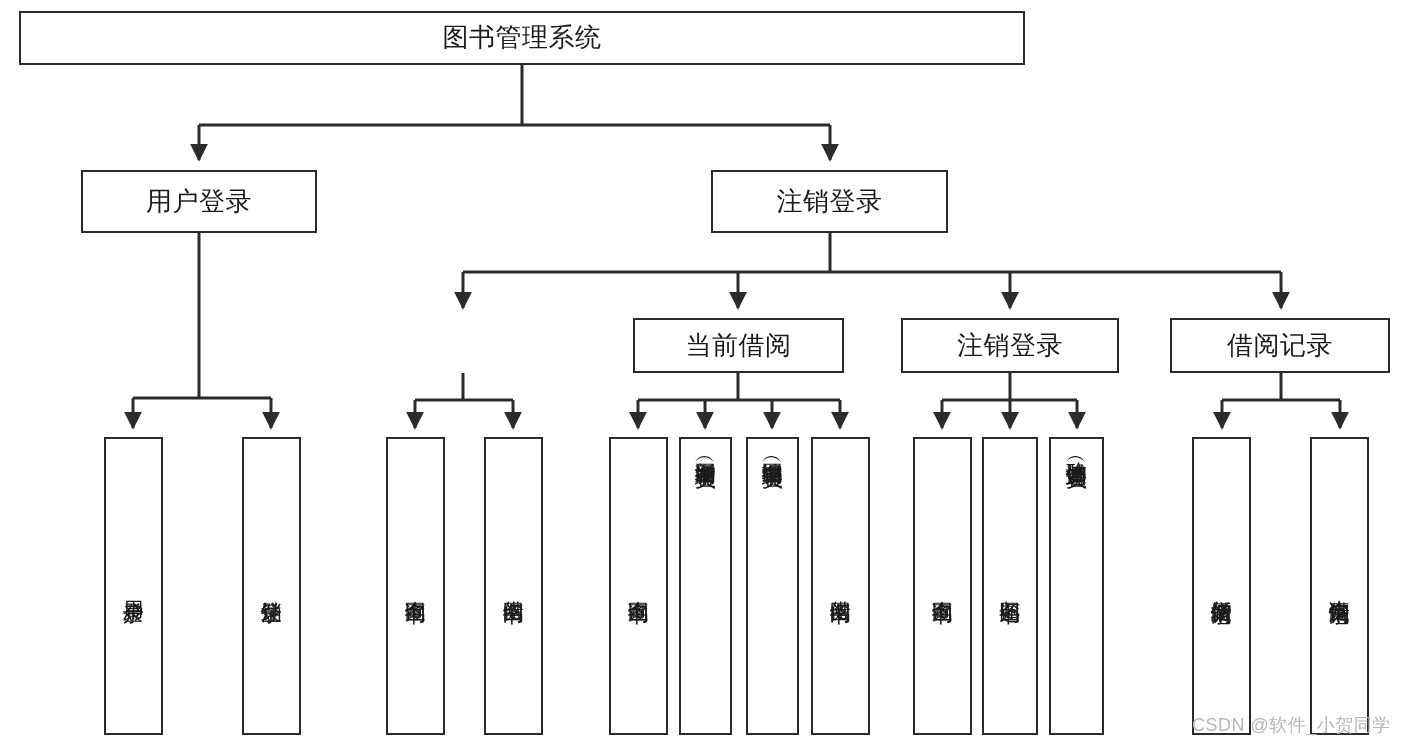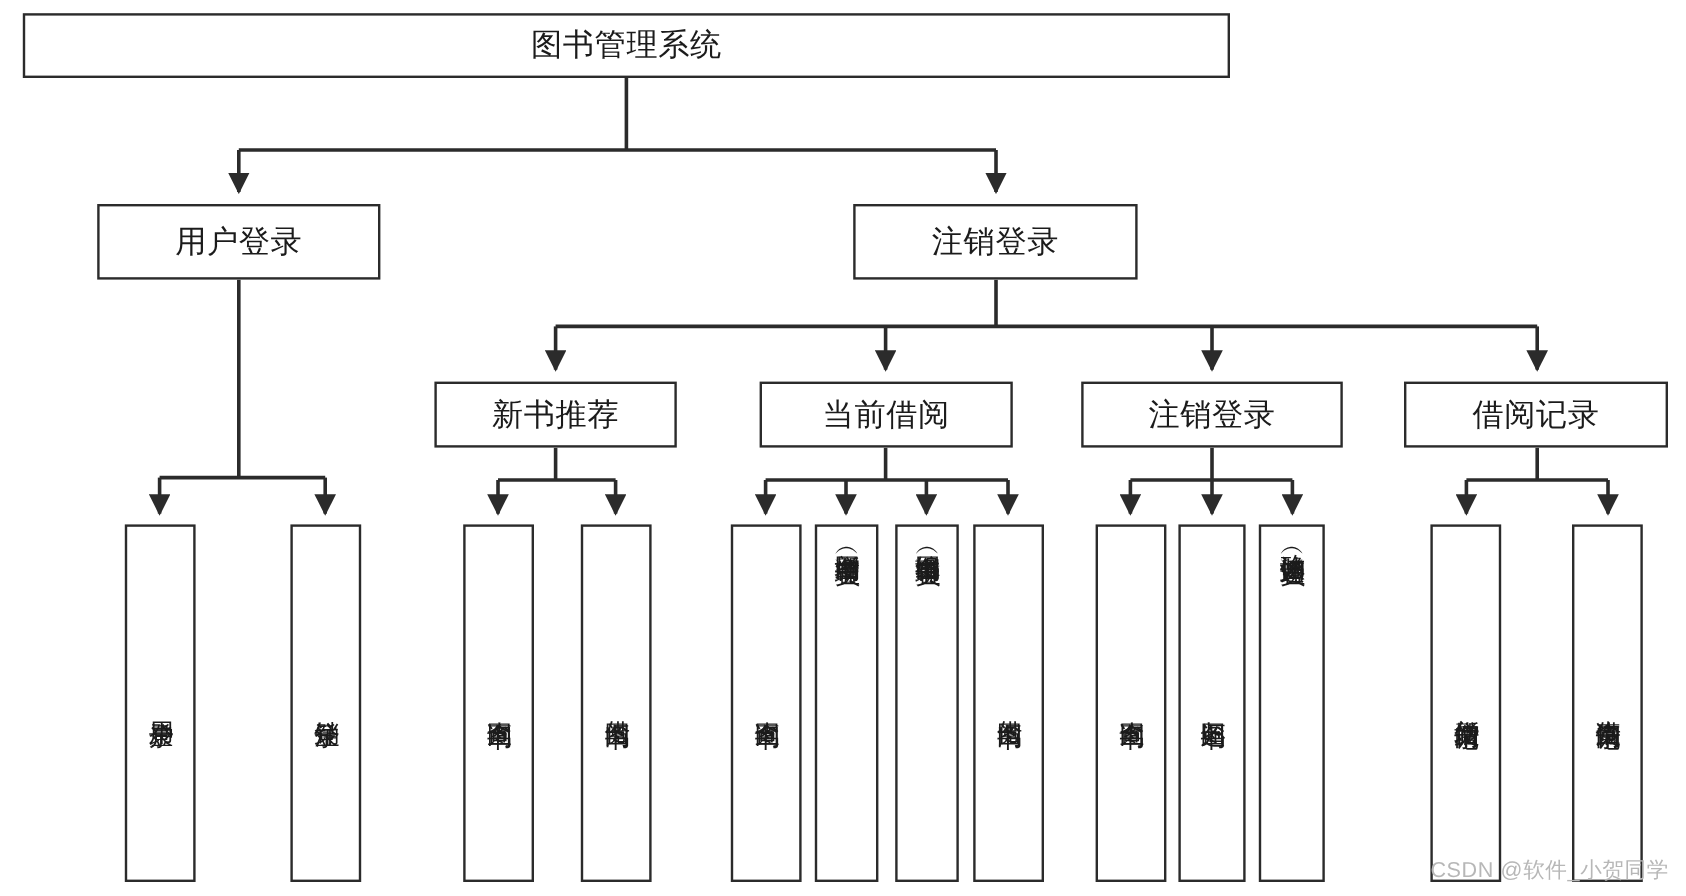"新书推荐" div.node { html: <div> <span>新书推荐</span> </div> -> none }
